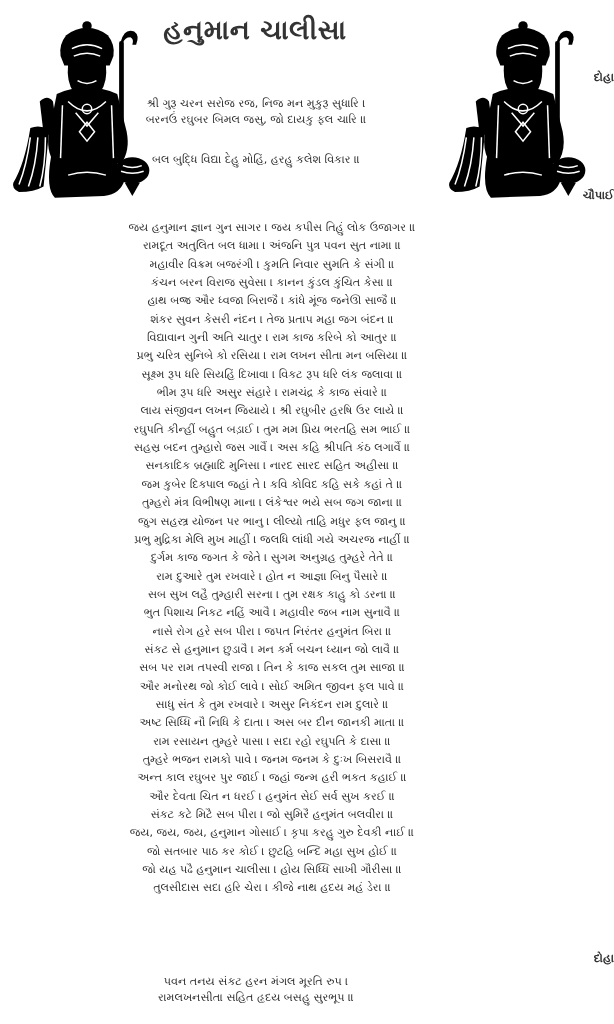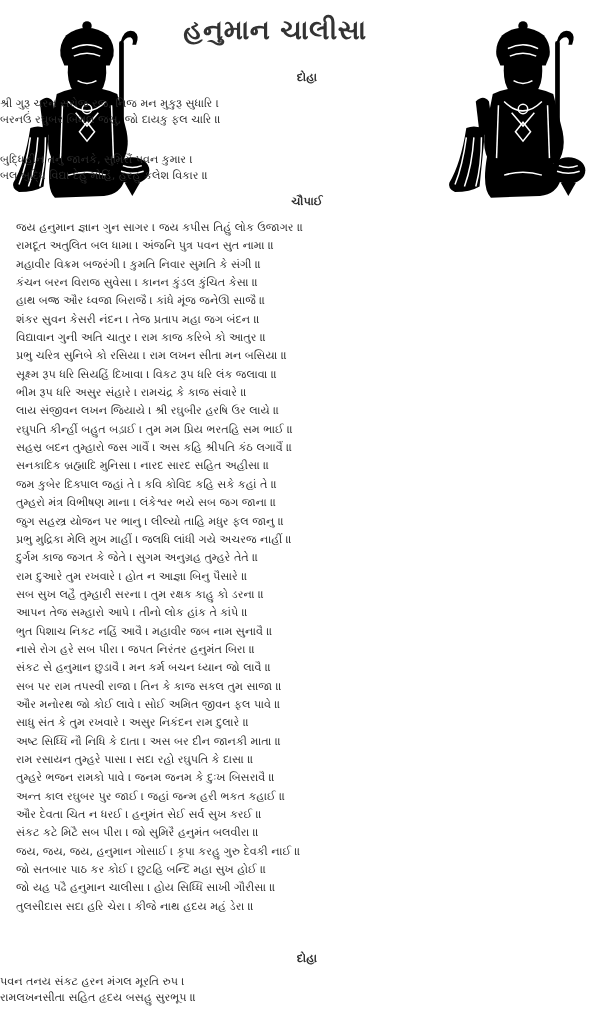"હનુમાન ચાલીસા" .title { padding-left: 20px -> none }
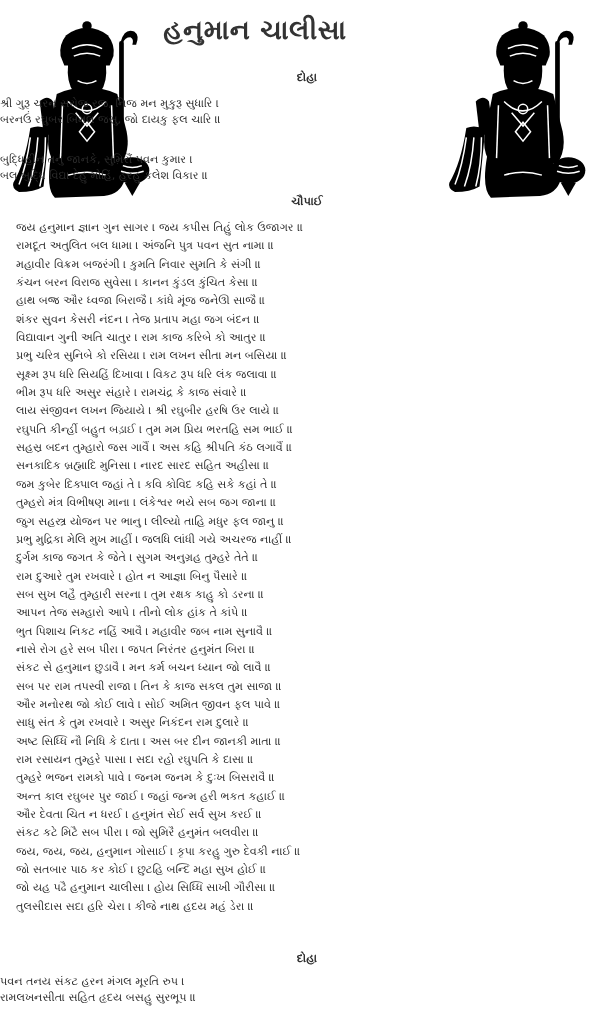"દોહા" .section-head { text-align: center -> right }
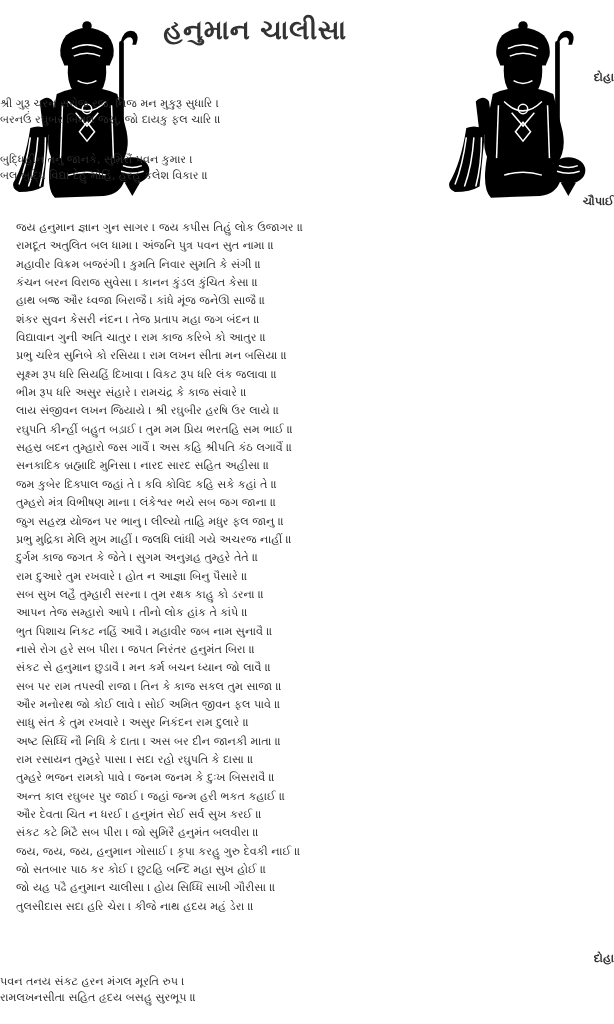"શ્રી ગુરૂ ચરન સરોજ રજ," .verse-block { text-align: left -> center }
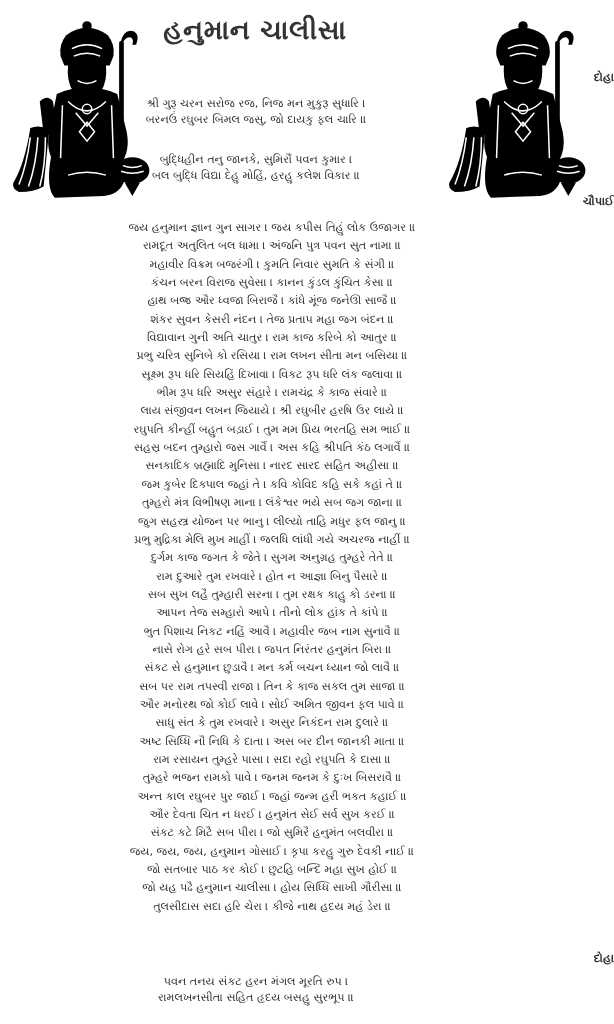"બુદ્ધિહીન તનુ જાનકે, સુમિરૌં પવન" div.line { html: <div>બુદ્ધિહીન તનુ જાનકે, સુમિરૌં પવન કુમાર ।</div> -> none }
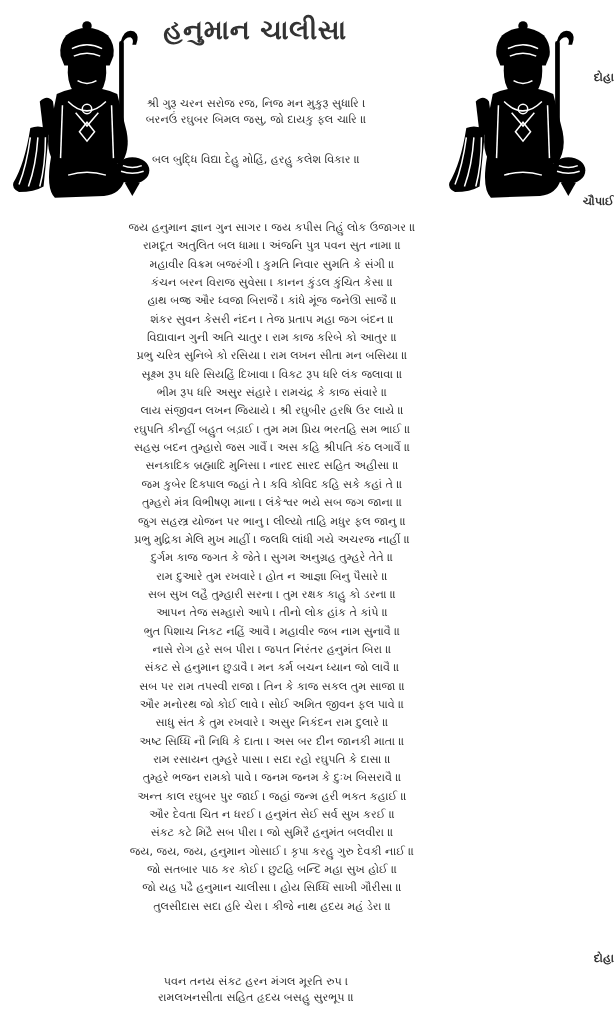"ચૌપાઈ" div.section-head { top: 194px -> 188px }
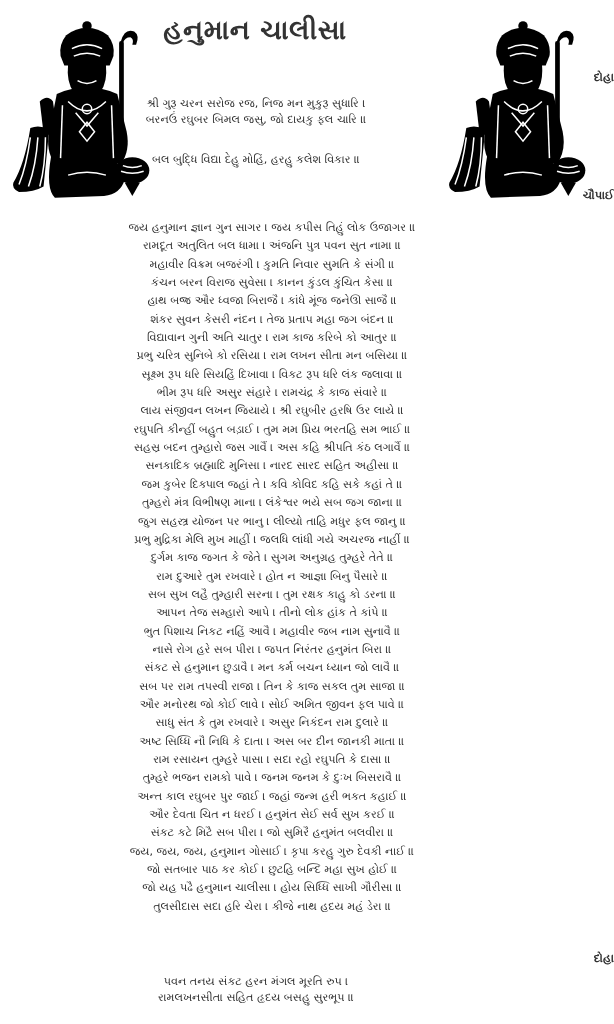"આપન તેજ સમ્હારો આપે ।" div.line { html: <div>આપન તેજ સમ્હારો આપે । તીનો લોક હાંક તે કાંપે ॥</div> -> none }
